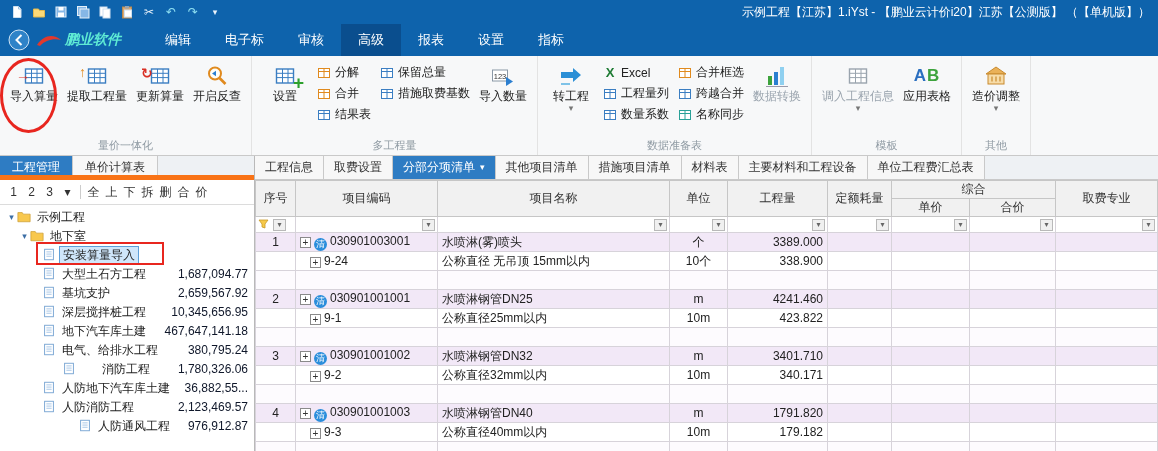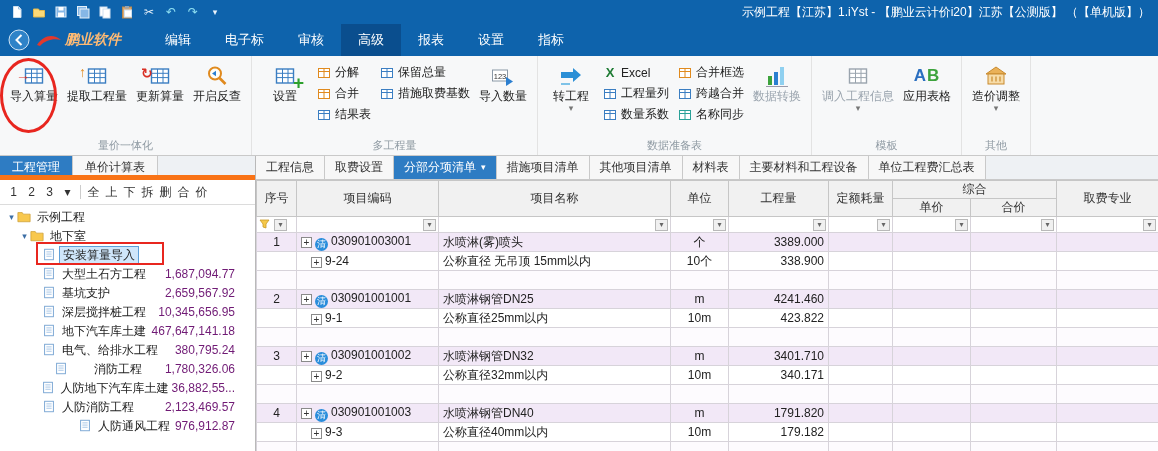"鹏业软件" .logo { color: #fdba74 -> #5eead4 }
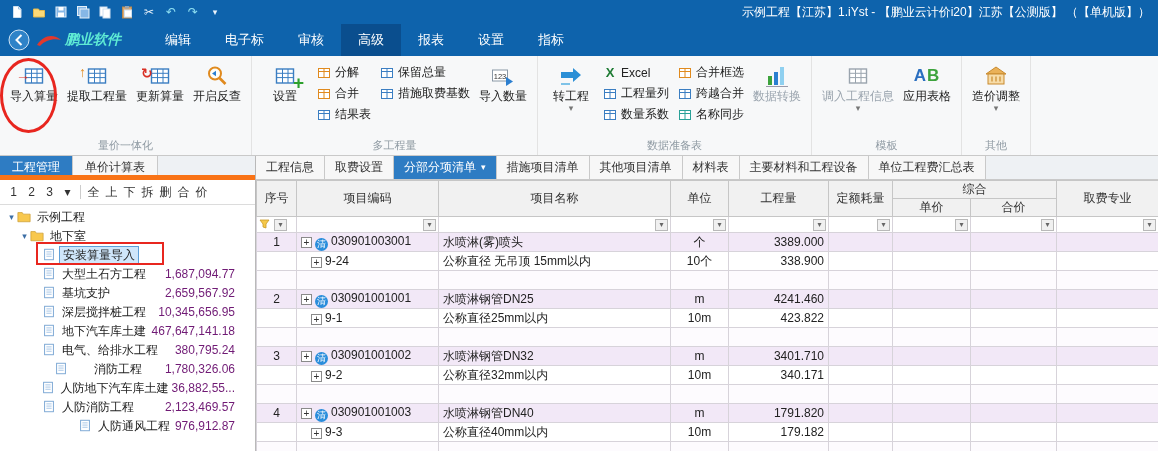"措施项目清单" div.mtab { order: before "其他项目清单" -> after "其他项目清单" }
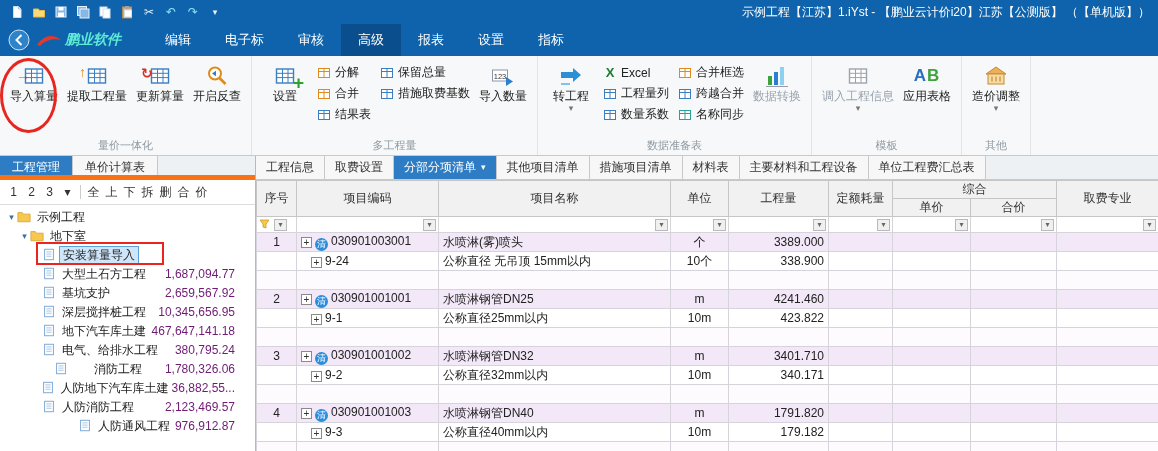"1,687,094.77" .amount { color: #701a75 -> #0f172a; padding-right: 20px -> 6px }
